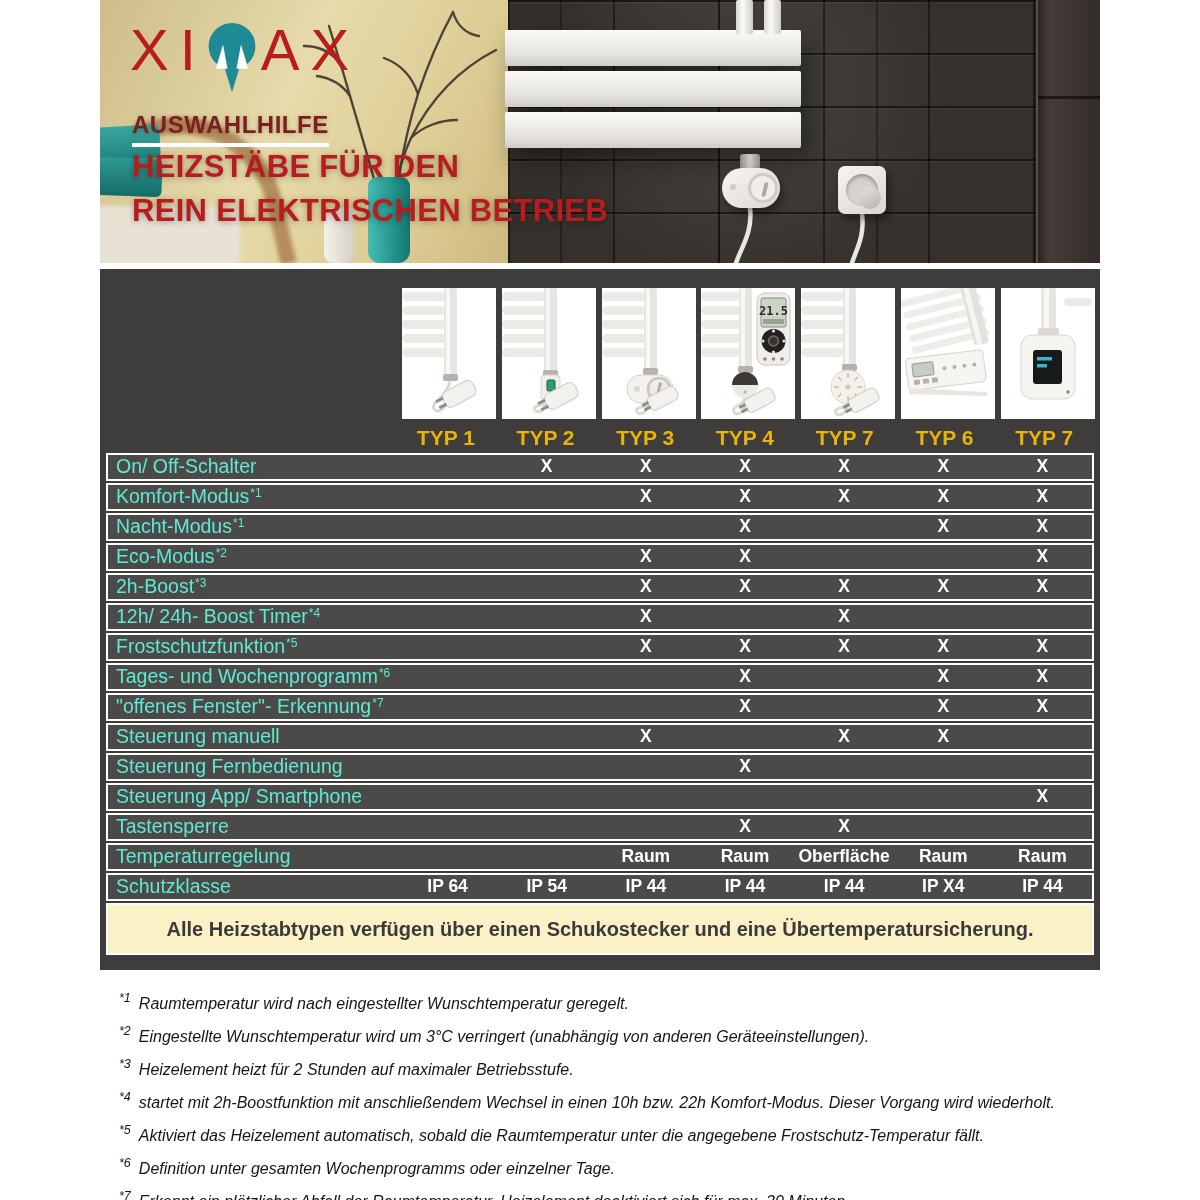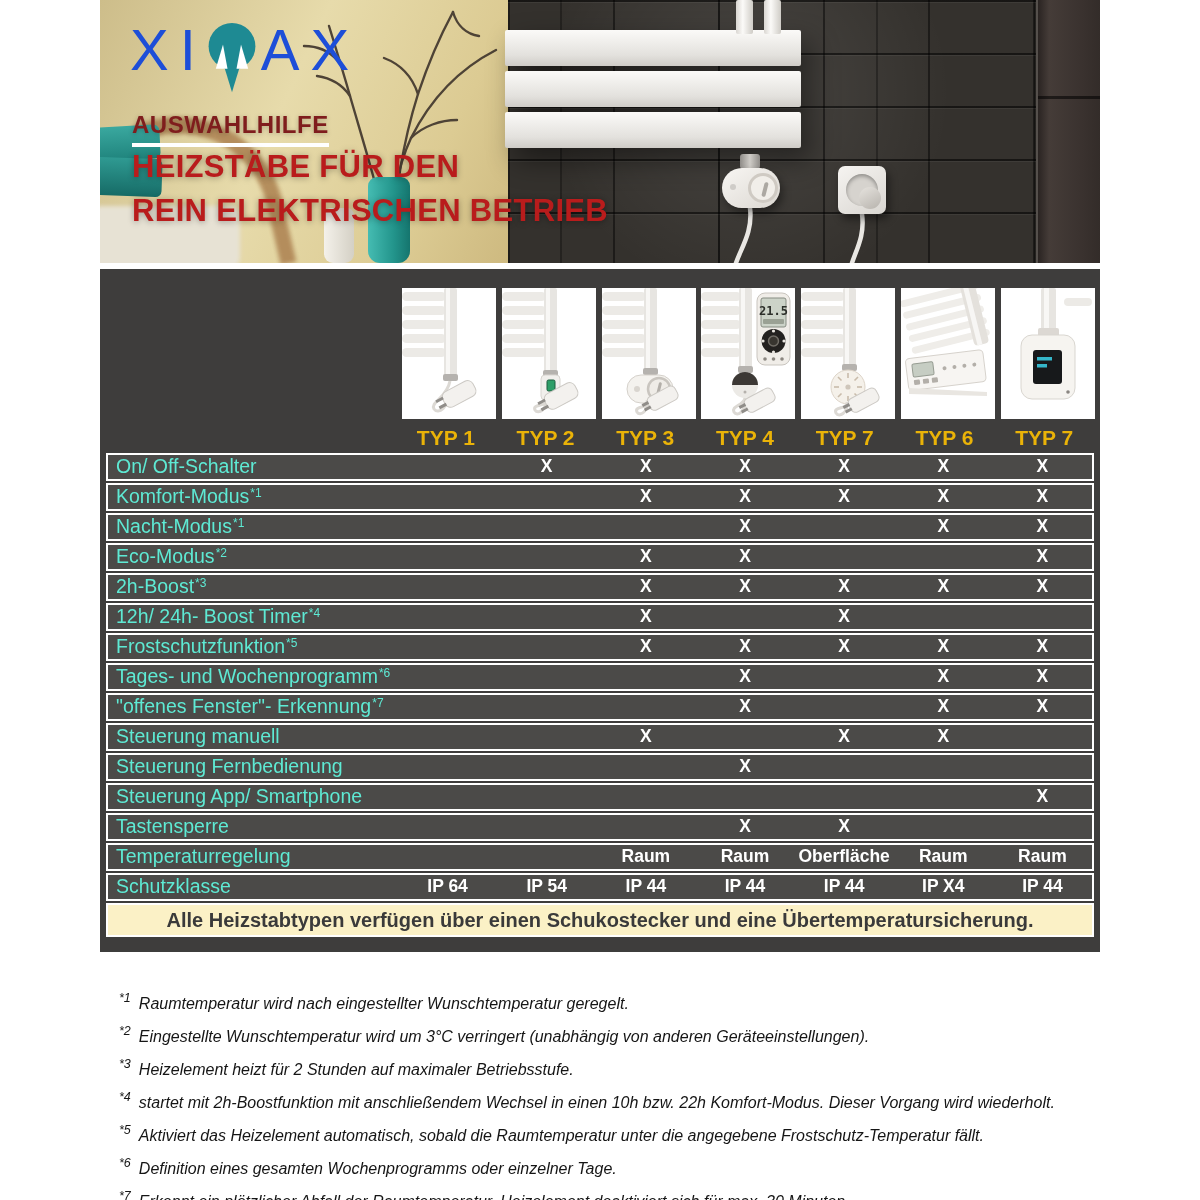"XI" .logo { color: #1d4ed8 -> #b91c1c }
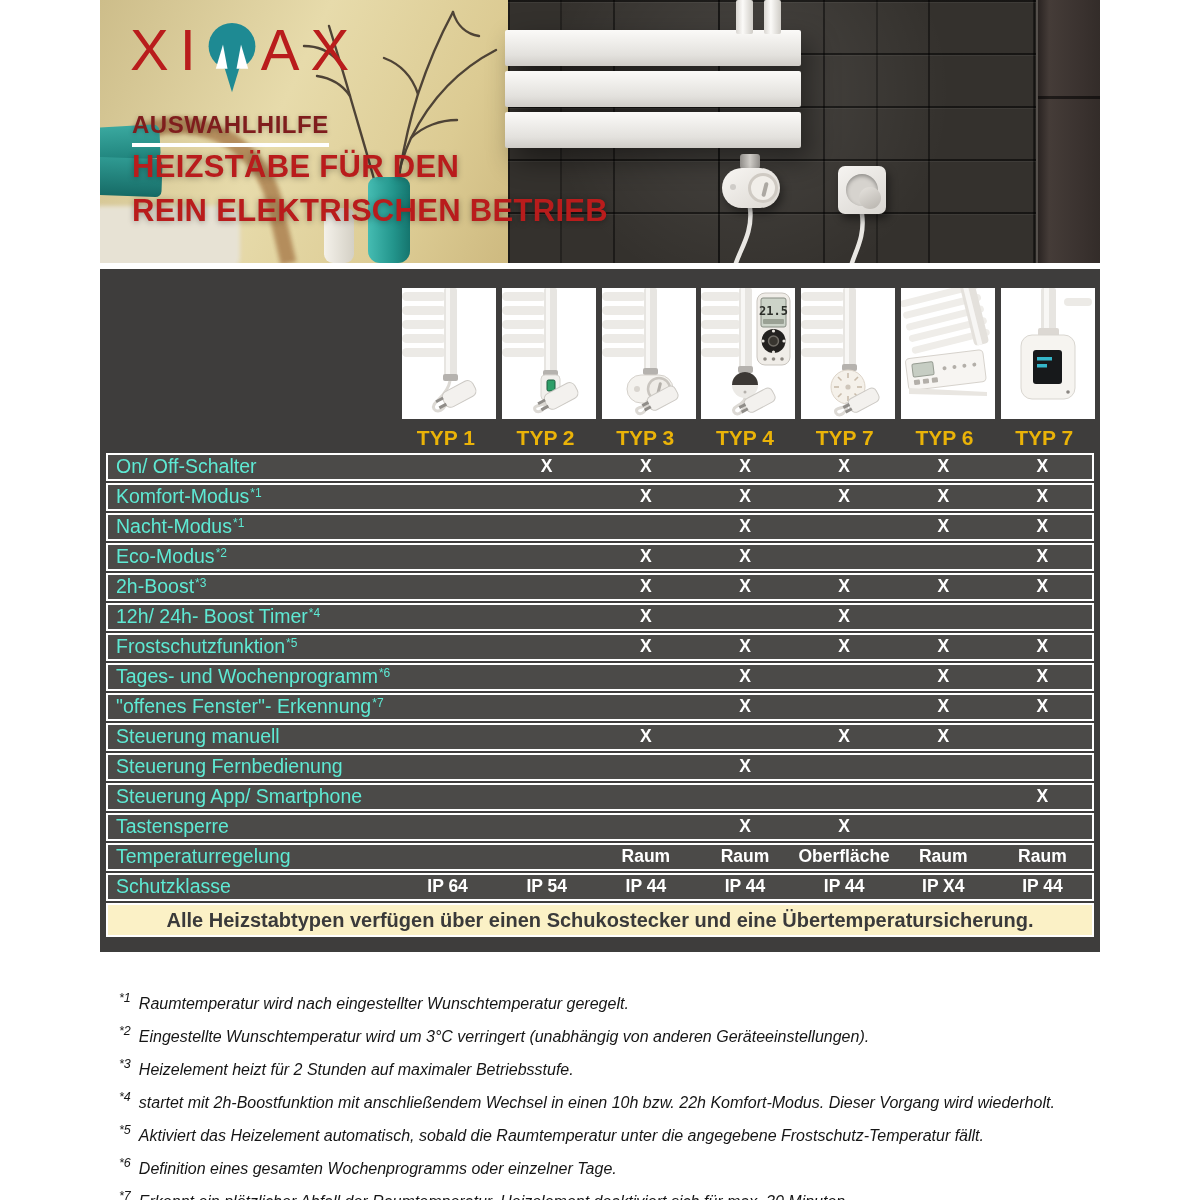"Alle Heizstabtypen verfügen über einen" .note-bar { height: 34px -> 52px }
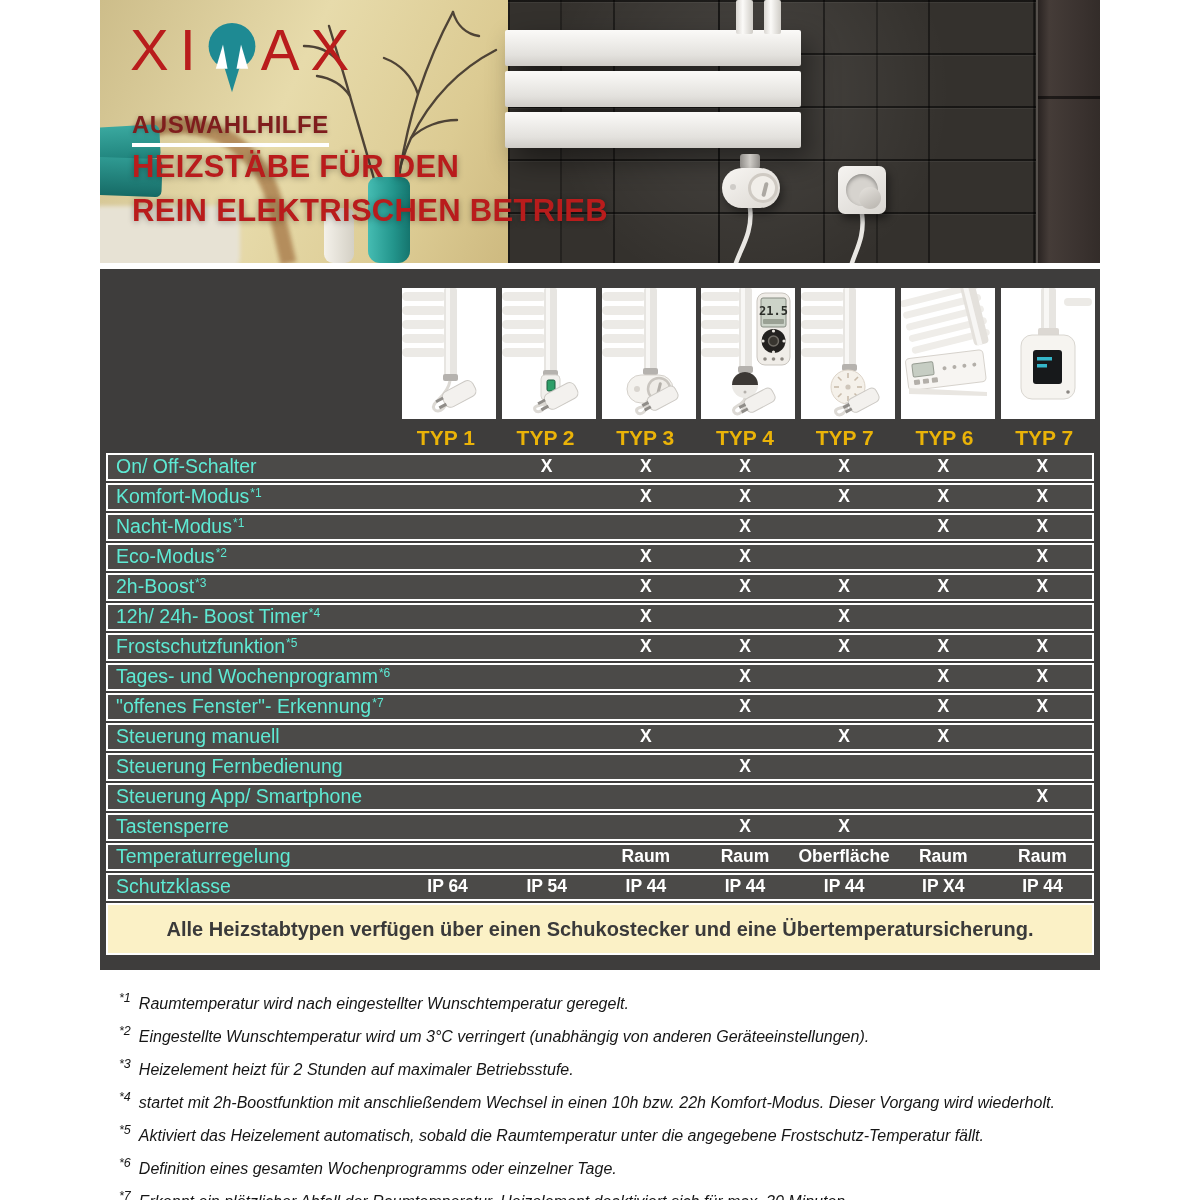"Definition eines gesamten" span.fn-text { text: eines -> unter }
